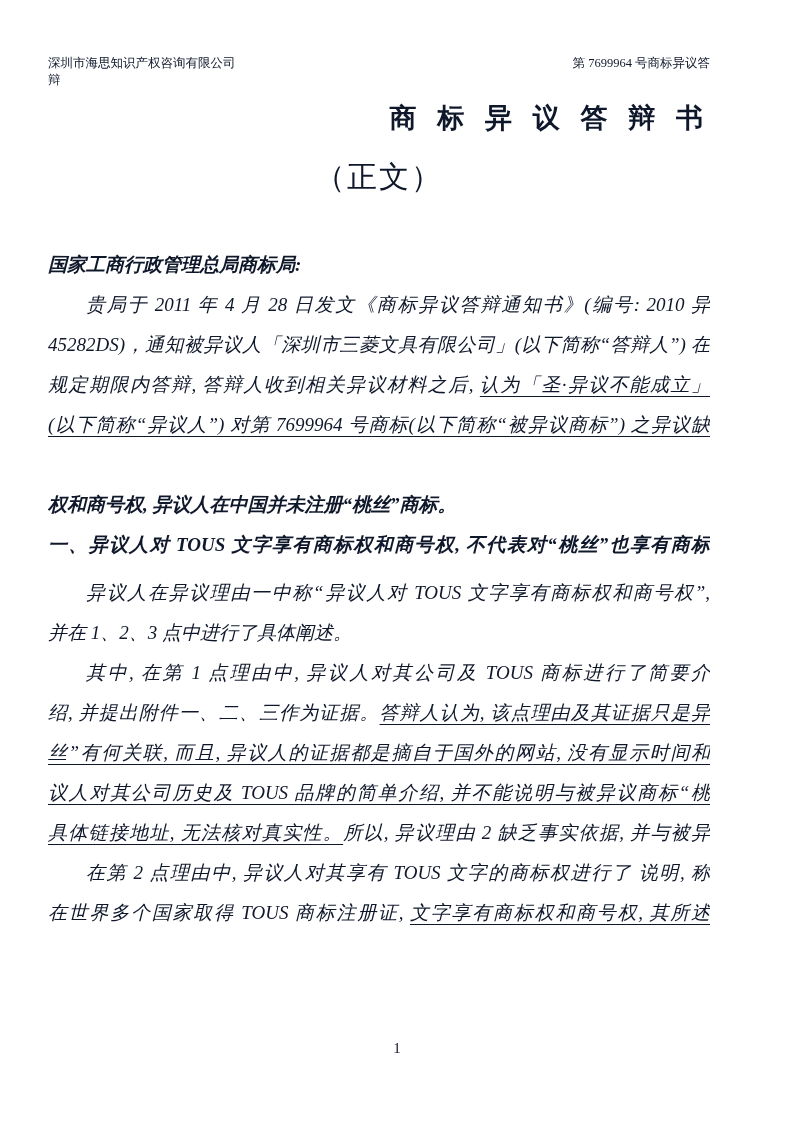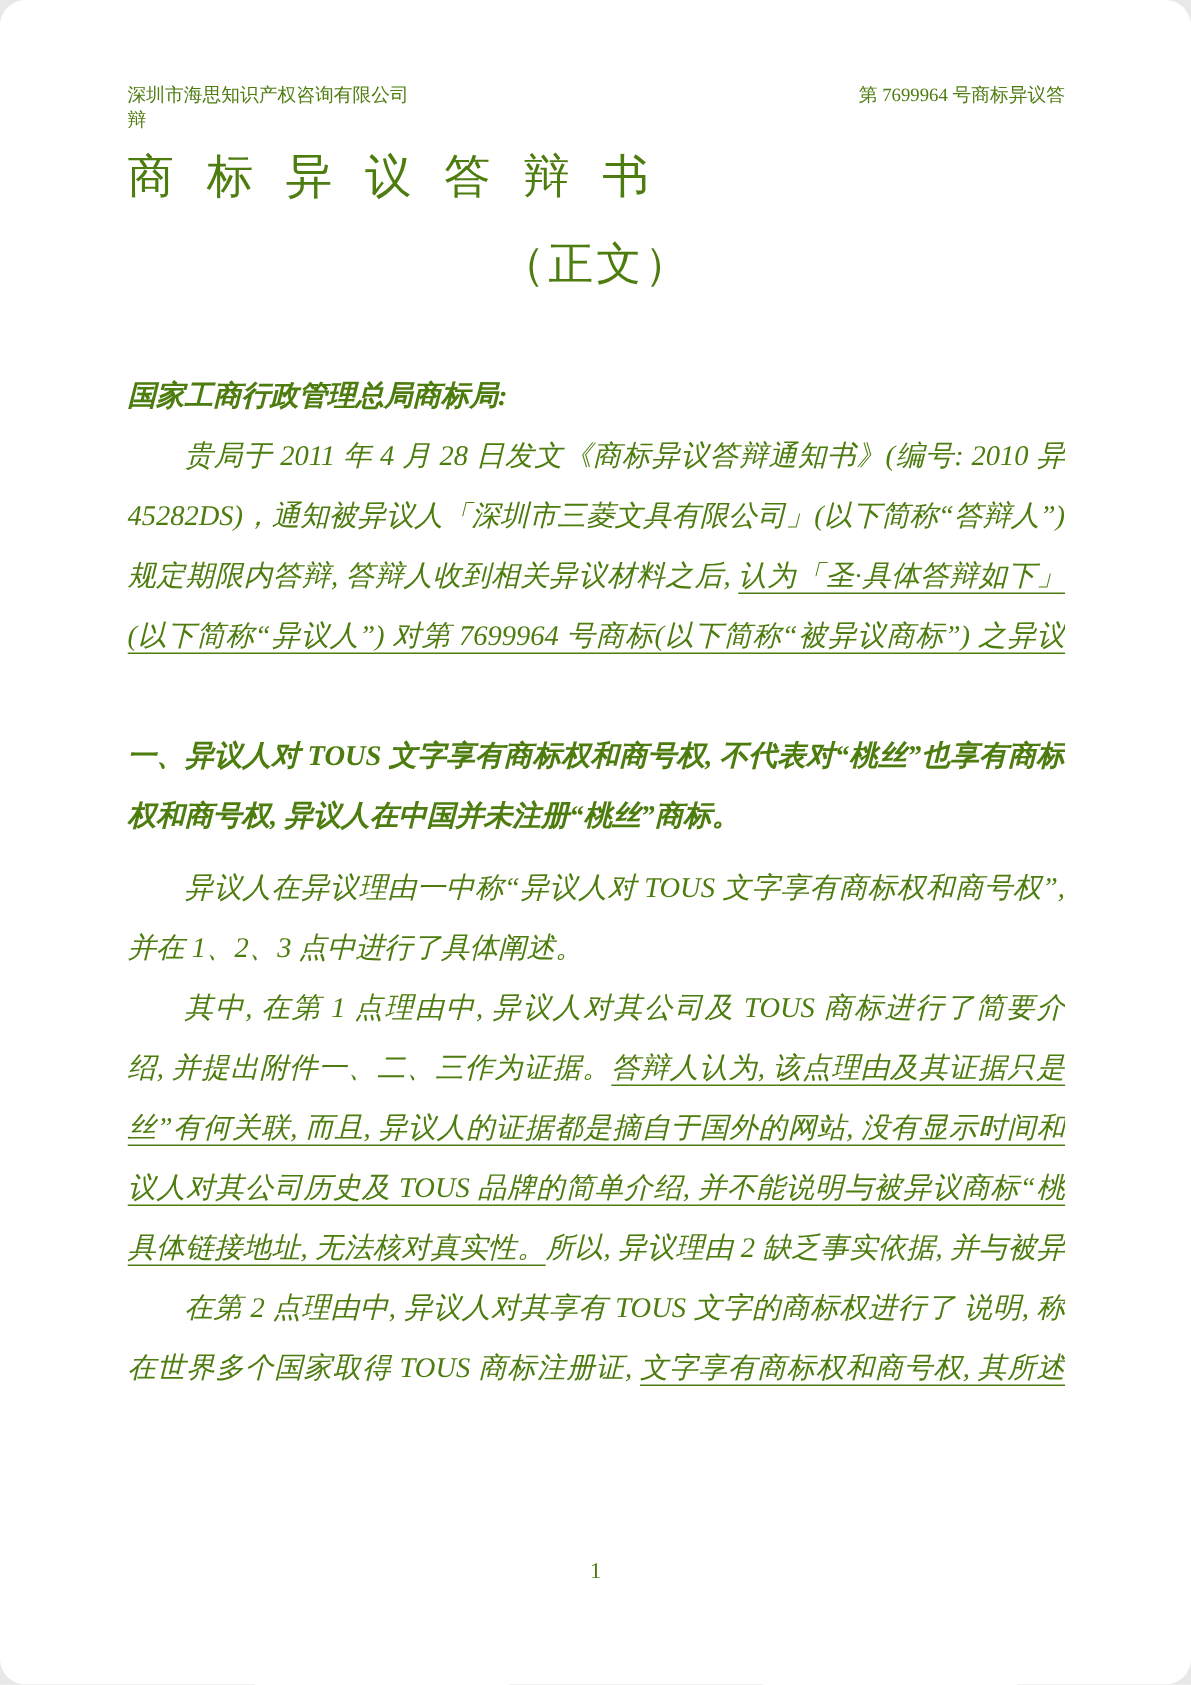"深圳市海思知识产权咨询有限公司" .page { border-radius: 17px -> none; color: #4d7c0f -> #0f172a; padding: 55px 84px 0 85px -> 55px 84px 0 48px }
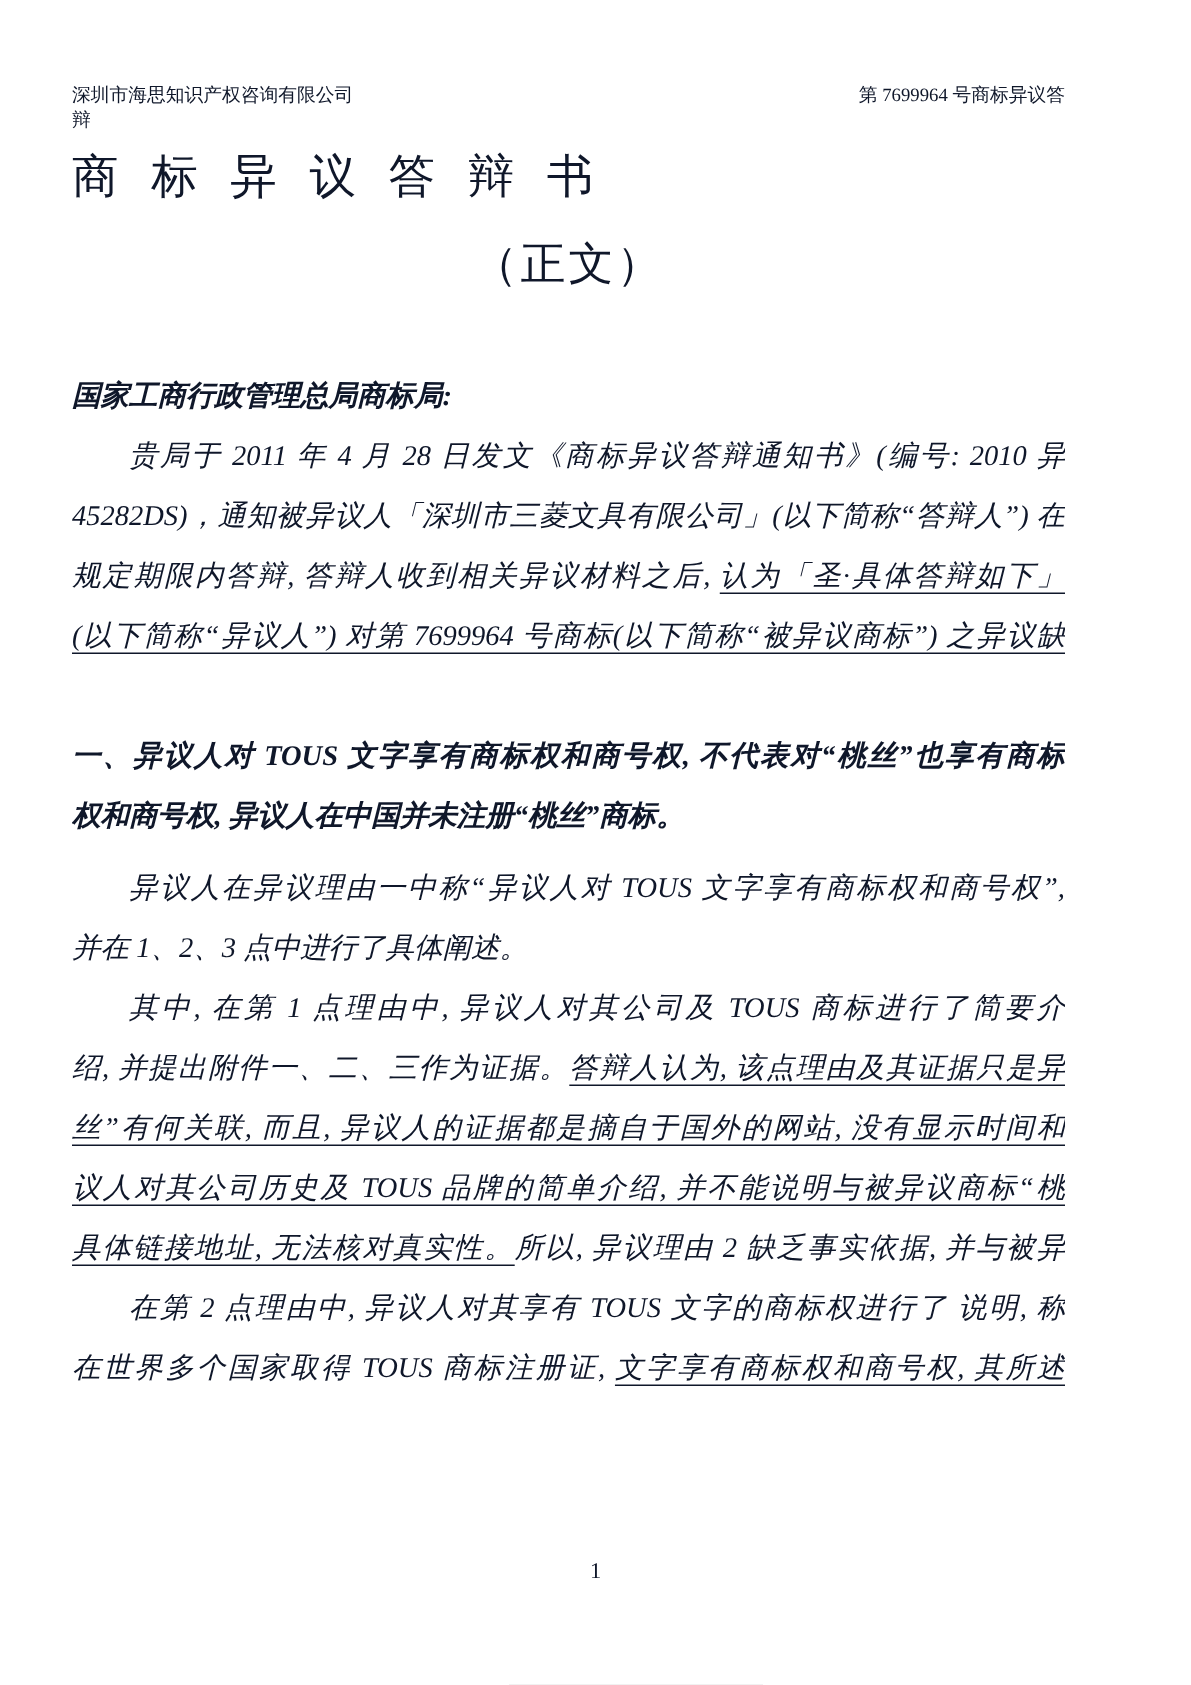"商 标 异 议 答" .title { font-size: 31px -> 27px; font-weight: normal -> bold; text-align: left -> right }
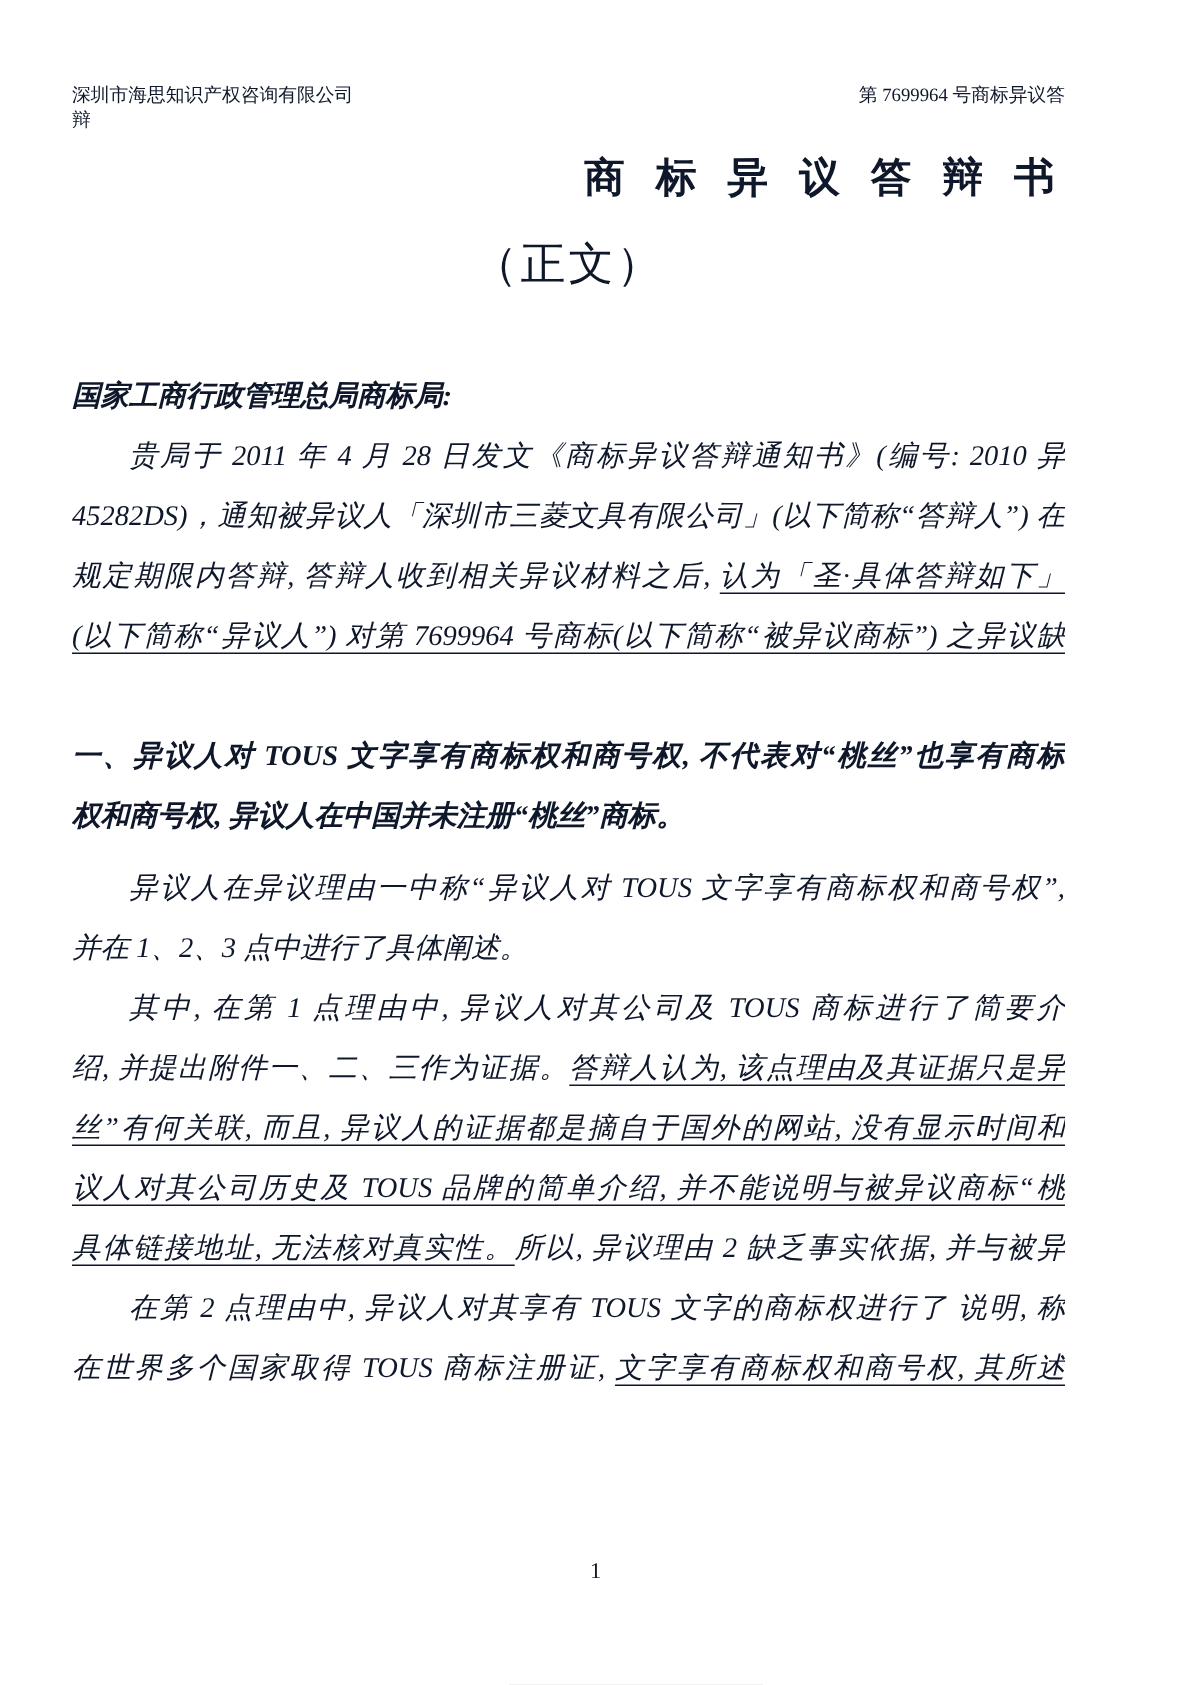"认为「圣·具体答辩如下」" span.u { text: 具体答辩如下 -> 异议不能成立 }
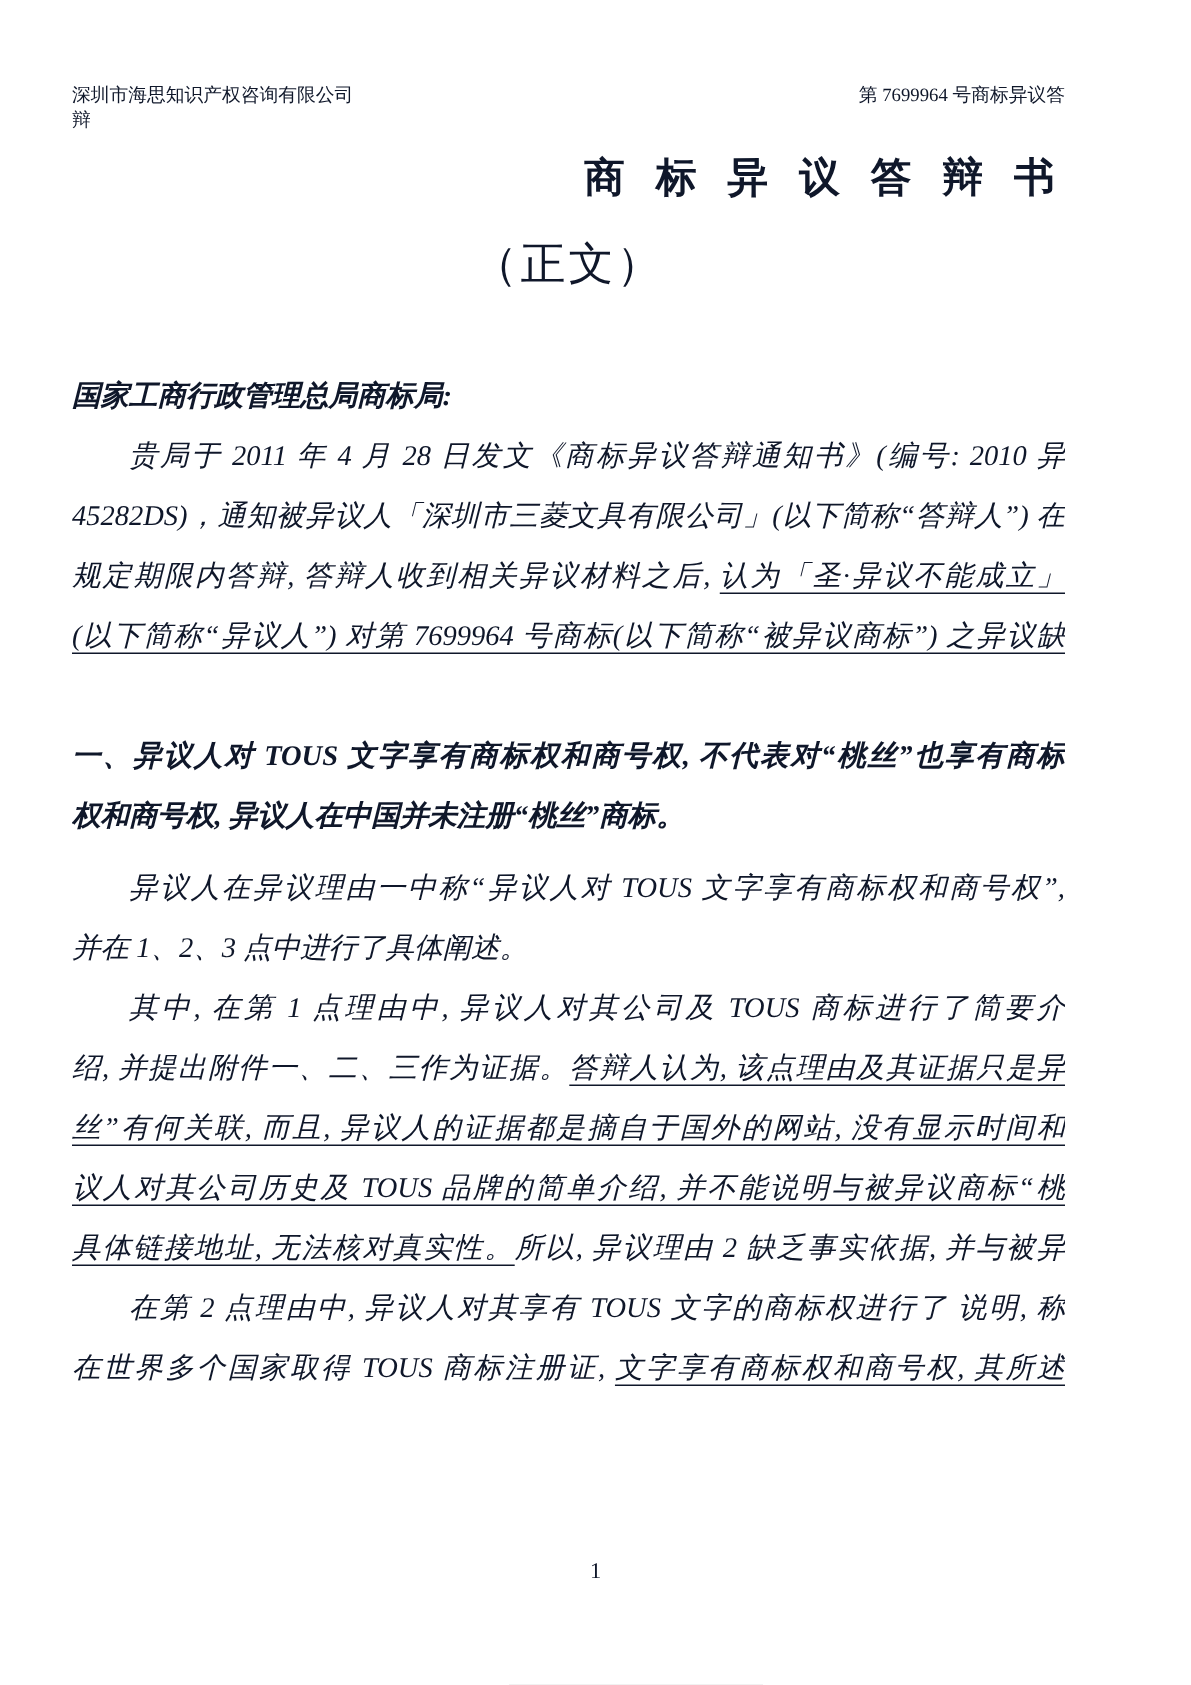"一、异议人对 TOUS 文字享有商标权和商号权, 不代表对“桃丝”也享有商标" div.line { order: before "权和商号权, 异议人在中国并未注册“桃丝”商标。" -> after "权和商号权, 异议人在中国并未注册“桃丝”商标。" }
